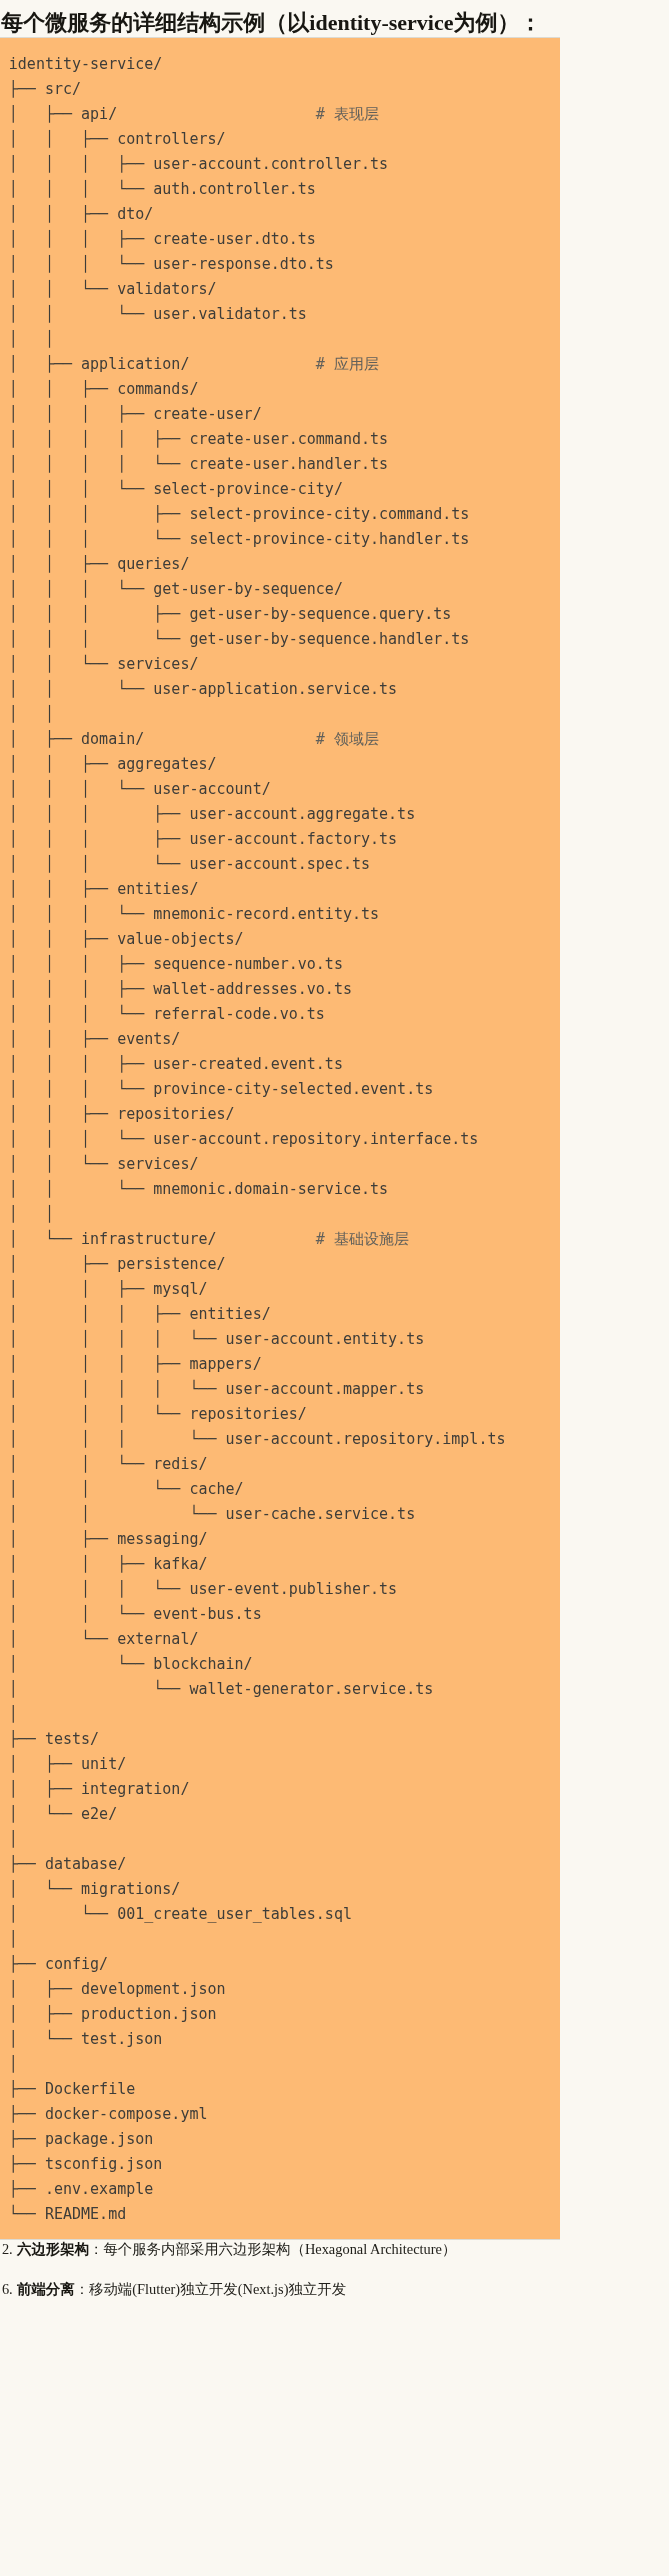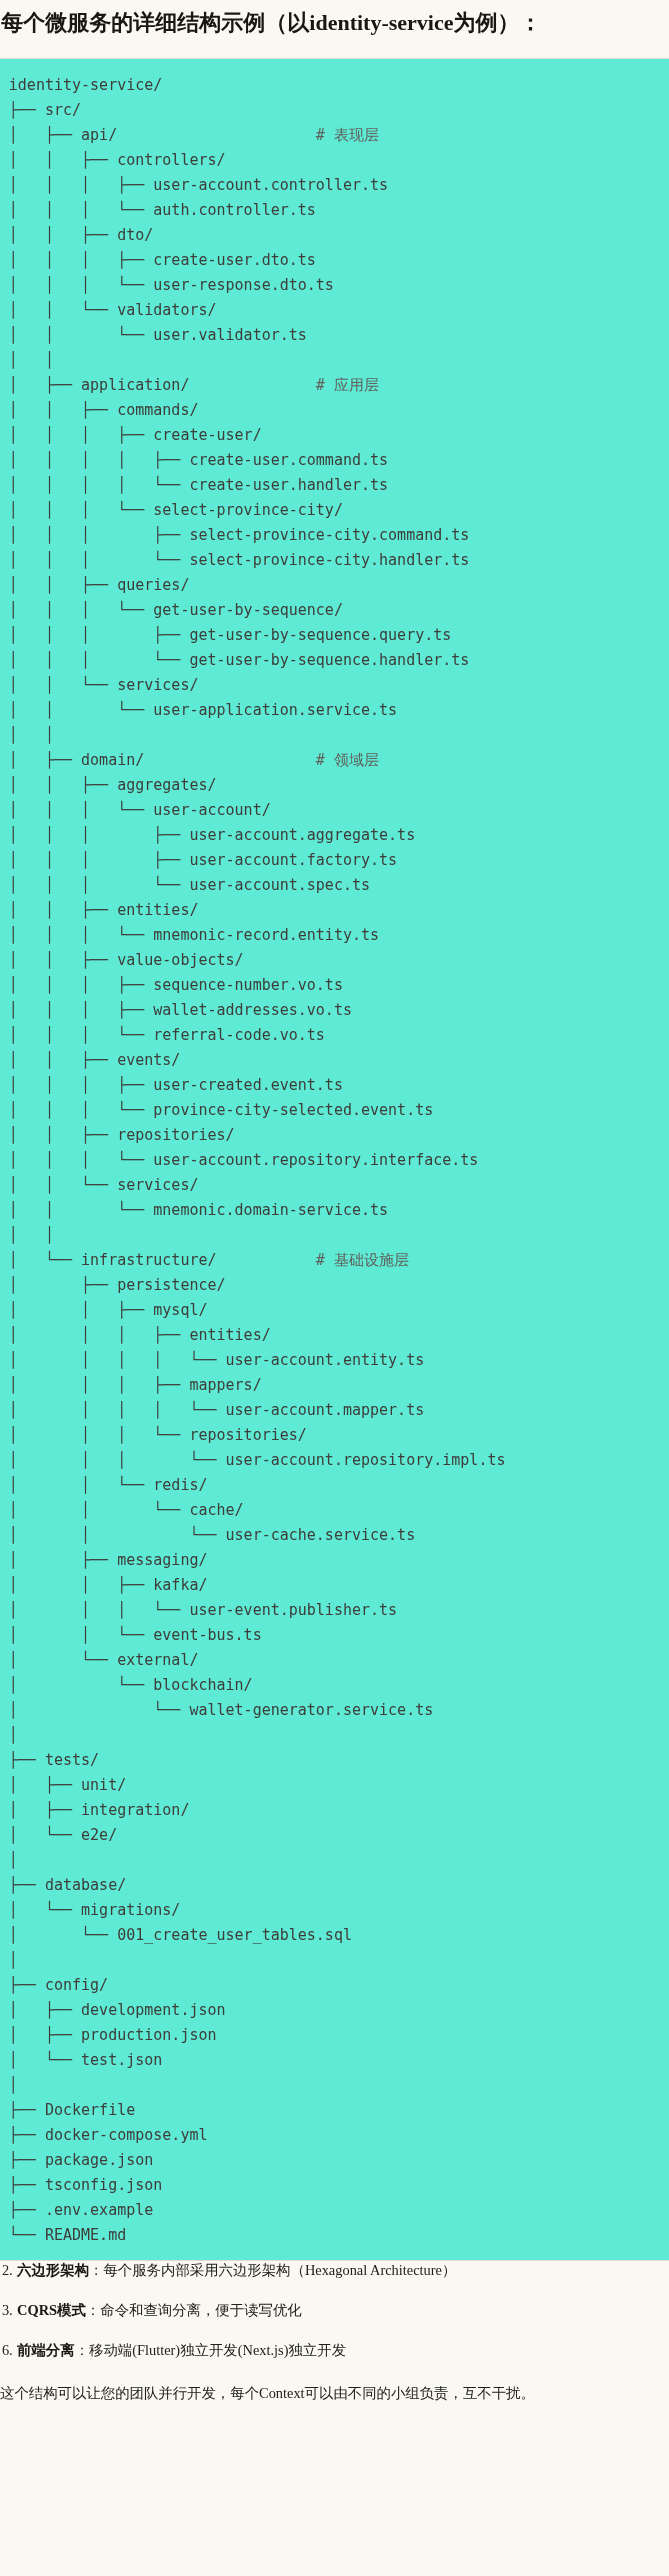"每个微服务的详细结构示例（以identity-service为例）：" .page { width: 669px -> 560px }
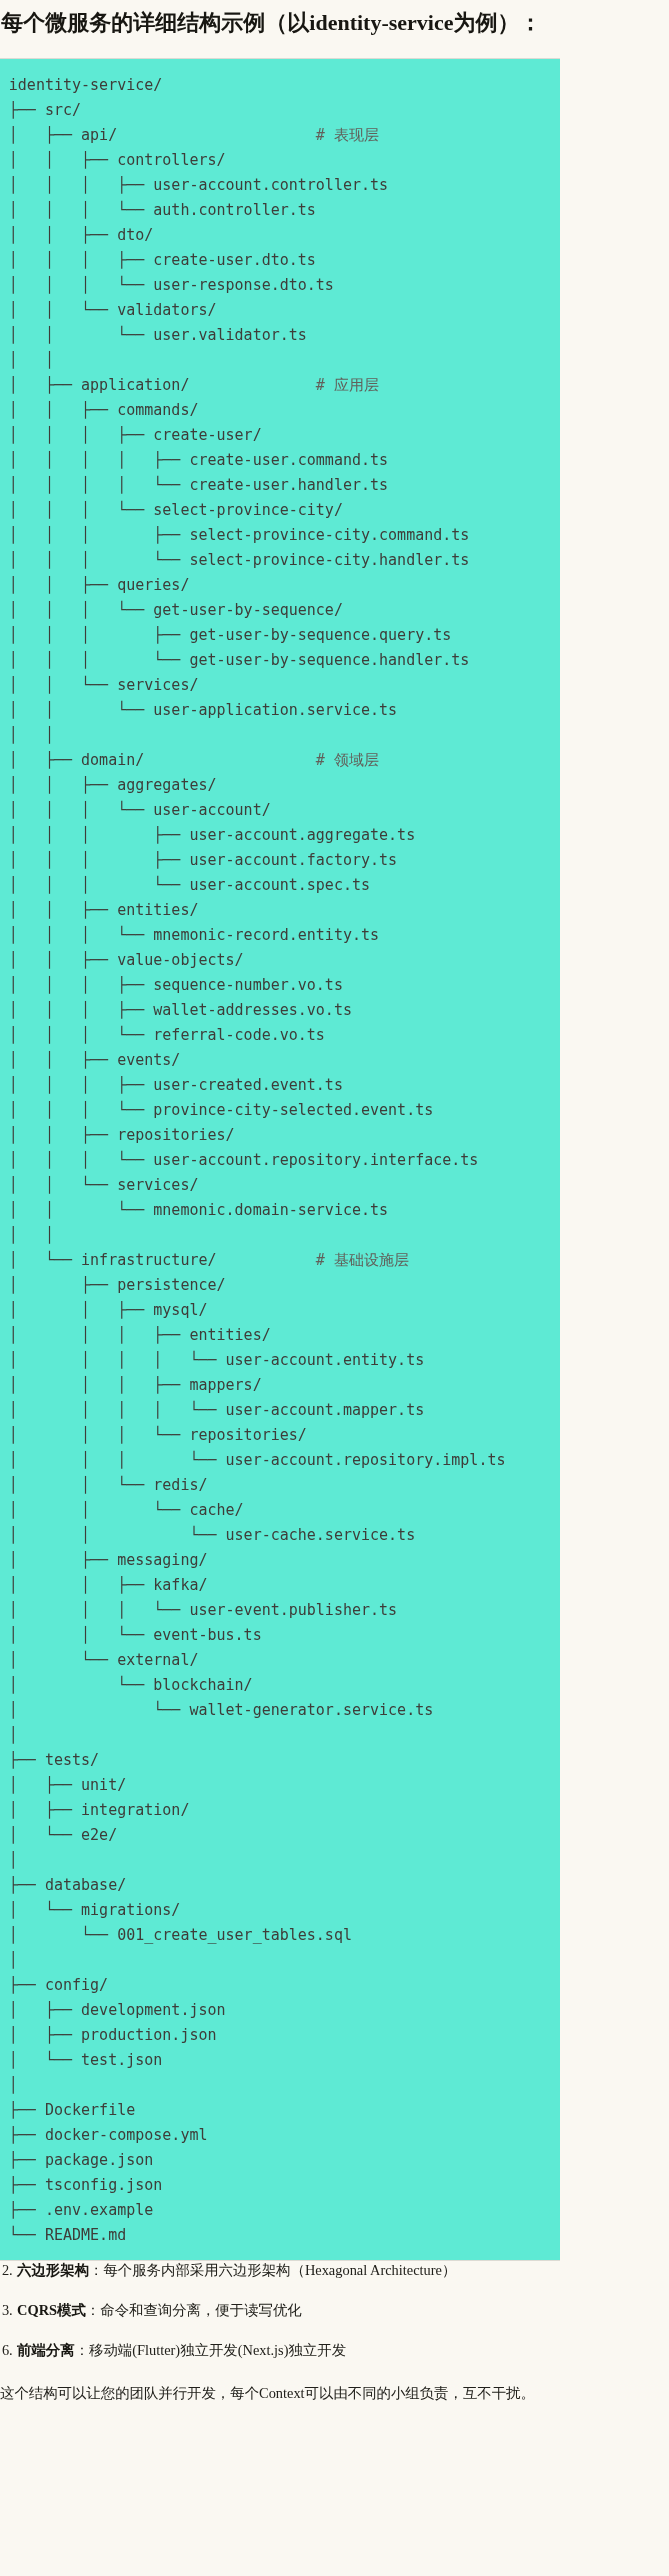"identity-service/" .code-block { background: #5eead4 -> #fdba74; margin-top: 23px -> 2px }
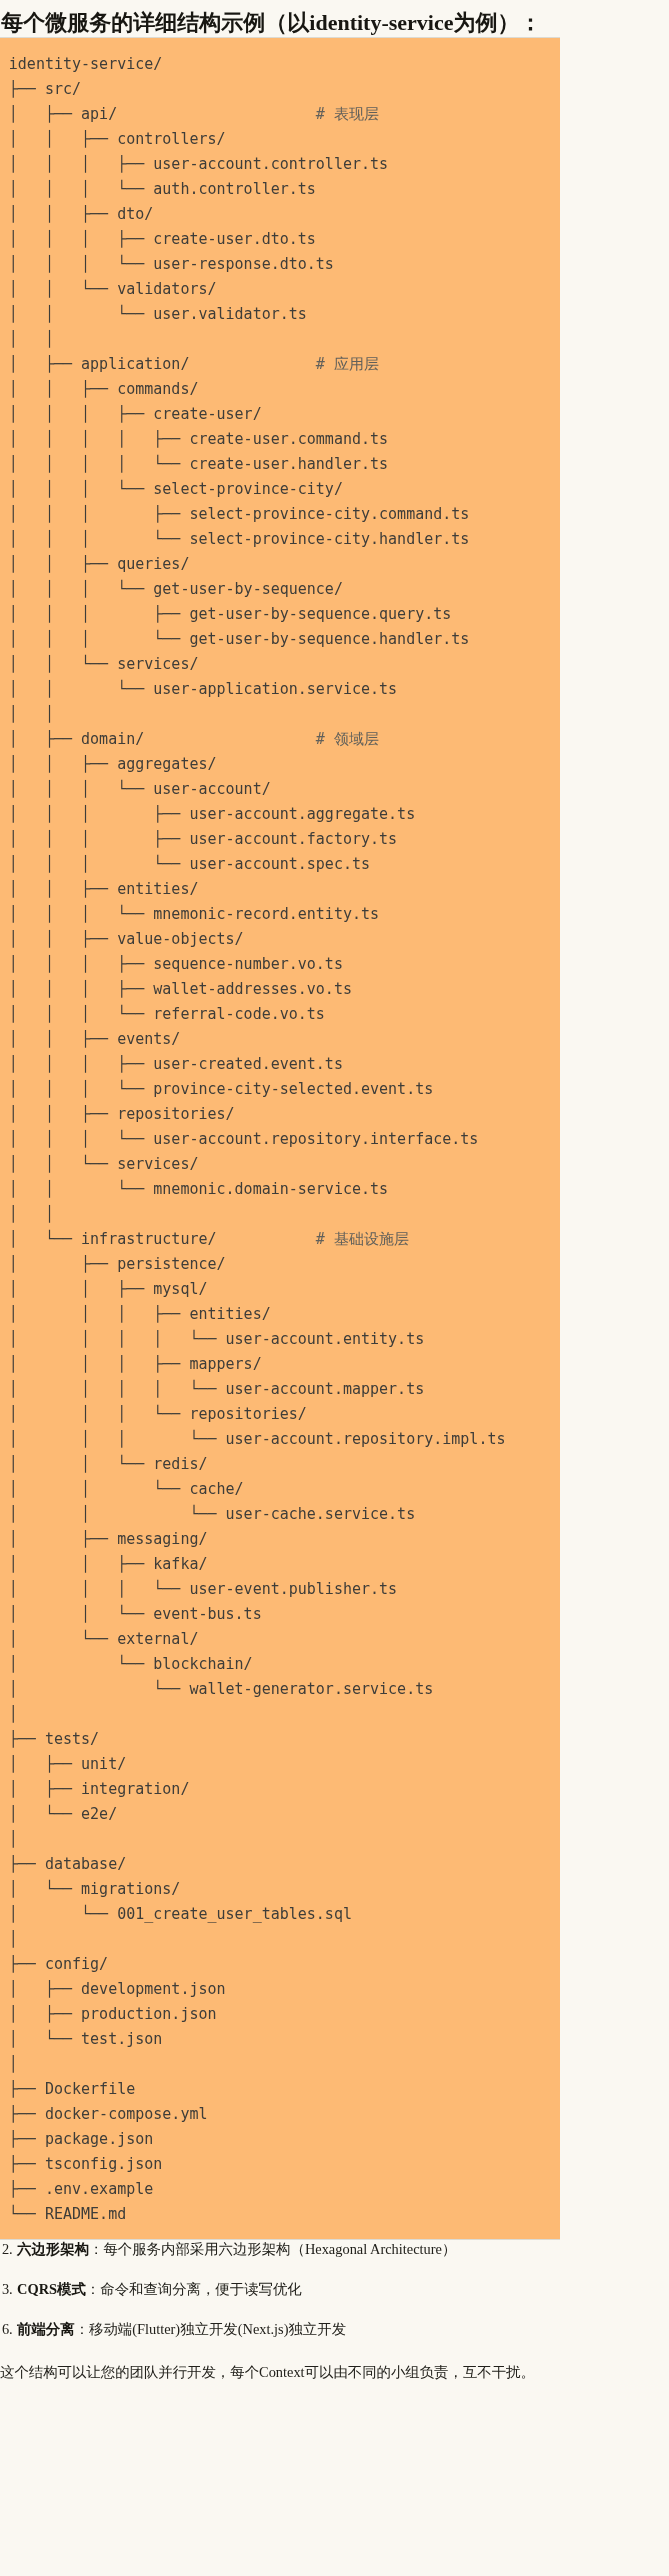"3. CQRS模式：命令和查询分离，便于读写优化" div.note-item { html: <div><span>3.</span><span>CQRS模式</span><span>：命令和查询分离，便于读写优化</span></div> -> none }
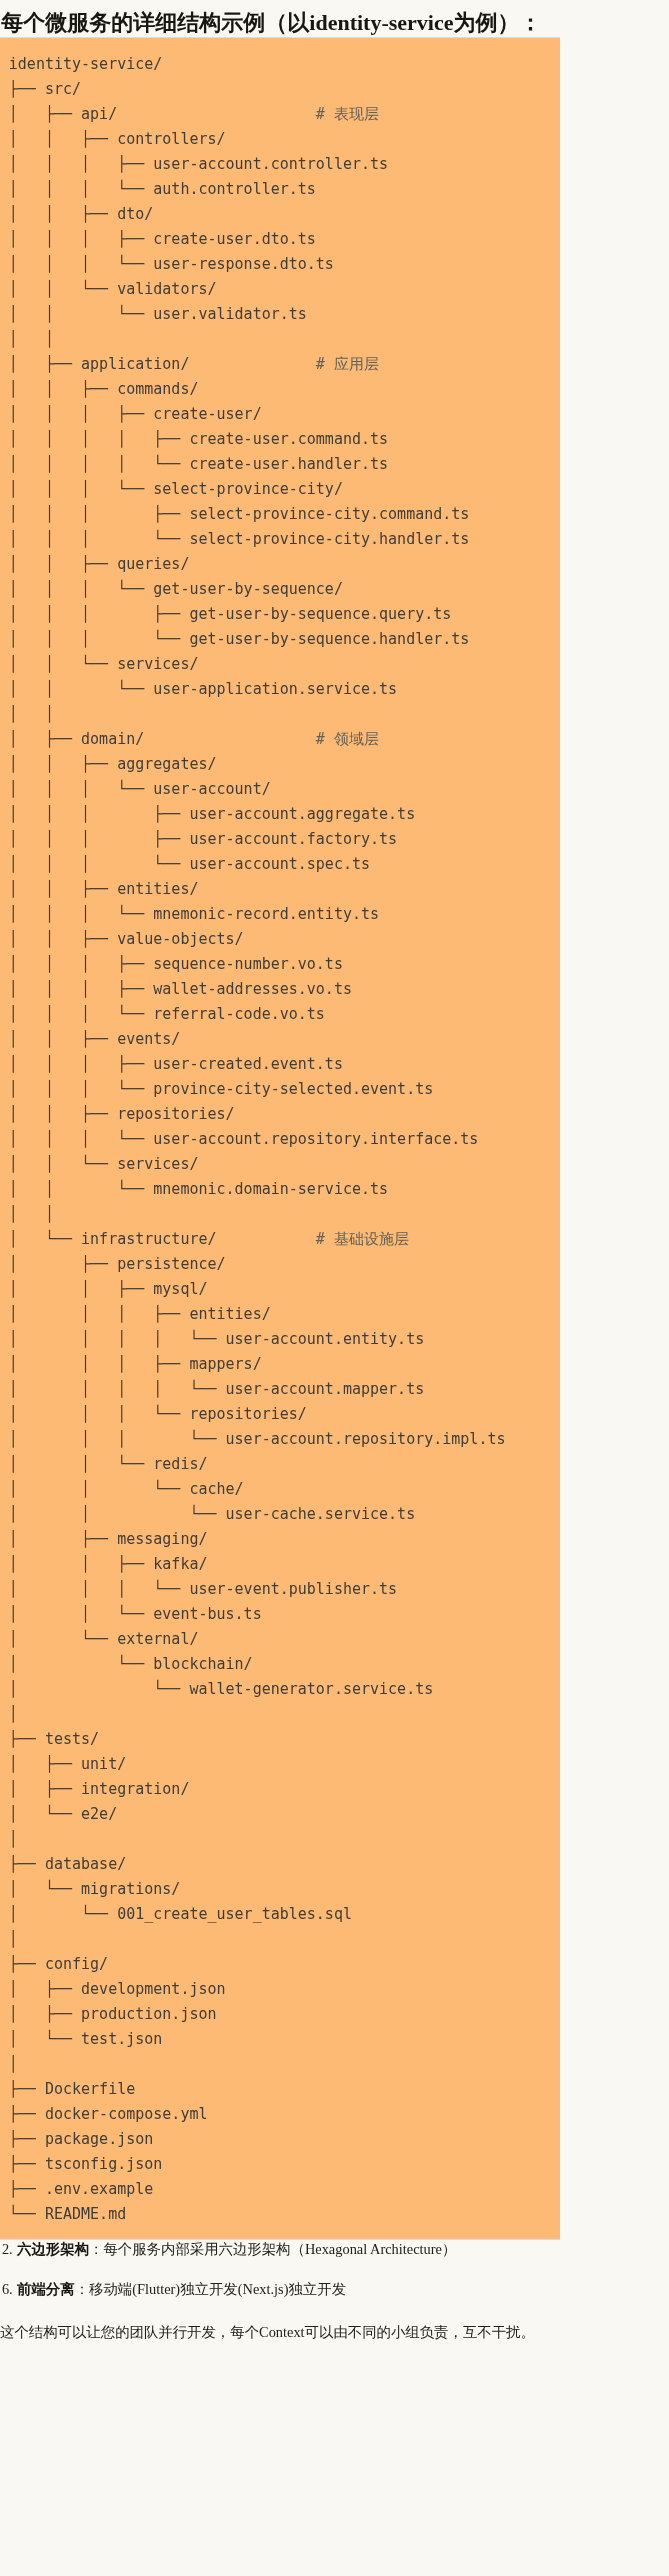"这个结构可以让您的团队并行开发，每个Context可以由不同的小组负责，互不干扰" p.closing-para { html: <p>这个结构可以让您的团队并行开发，每个Context可以由不同的小组负责，互不干扰。</p> -> none }
